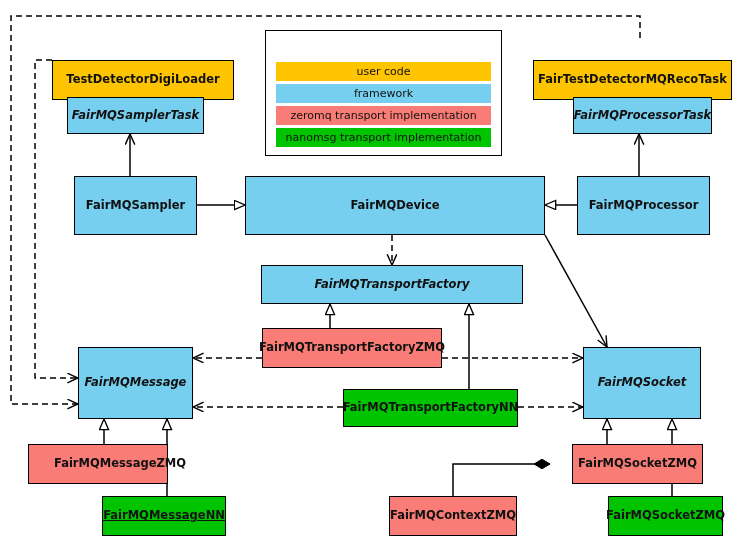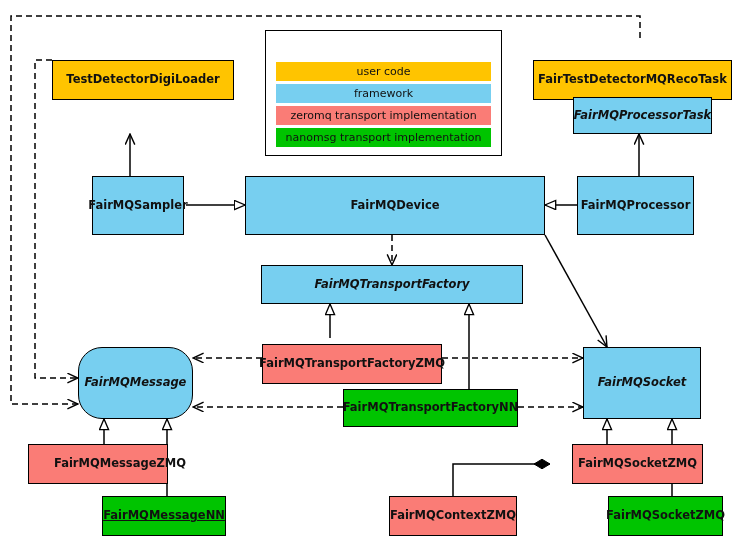"FairMQSamplerTask" div.node { html: none -> <div>FairMQSamplerTask</div> }
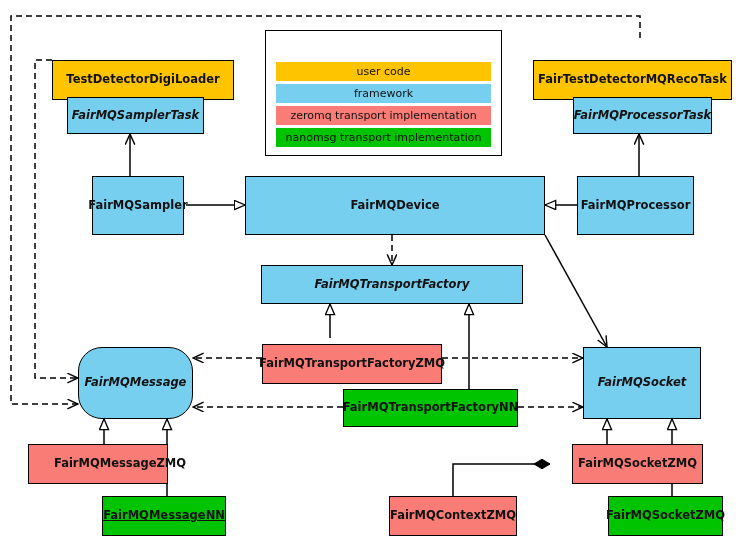"FairMQSampler" div.node { left: 92px -> 74px; width: 92px -> 123px }
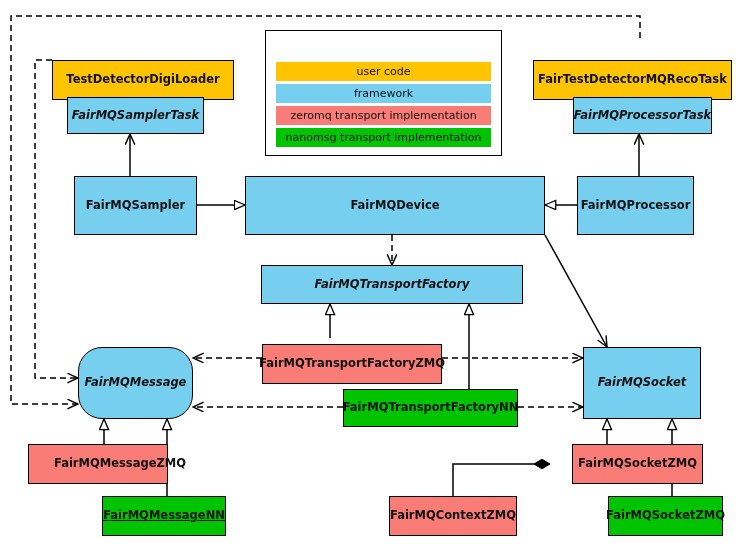"FairMQProcessor" div.node { width: 117px -> 133px }
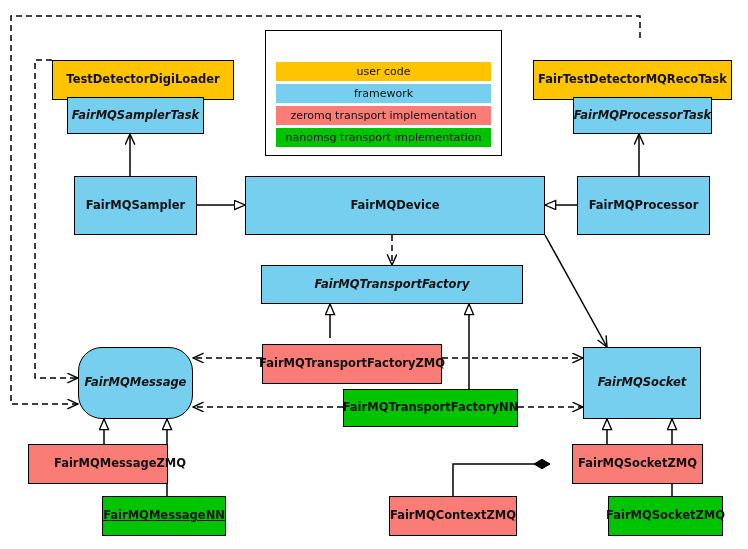"FairMQTransportFactoryZMQ" div.node { top: 344px -> 328px }
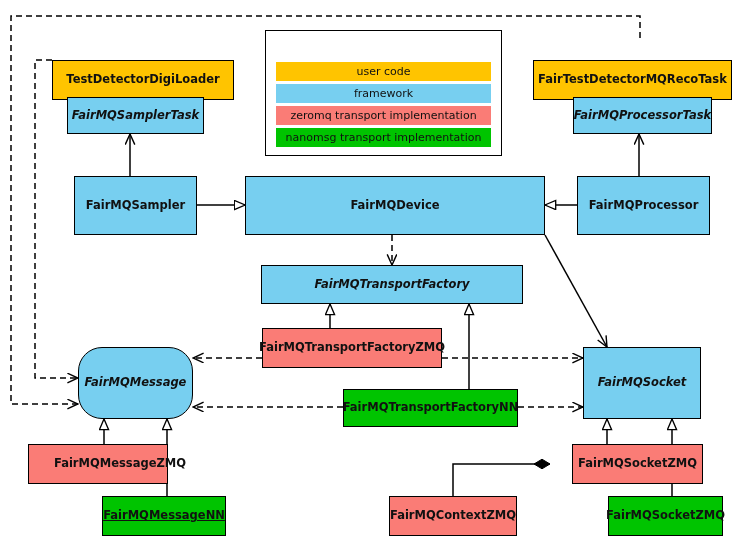"FairMQMessage" div.node { border-radius: 24px -> none }
